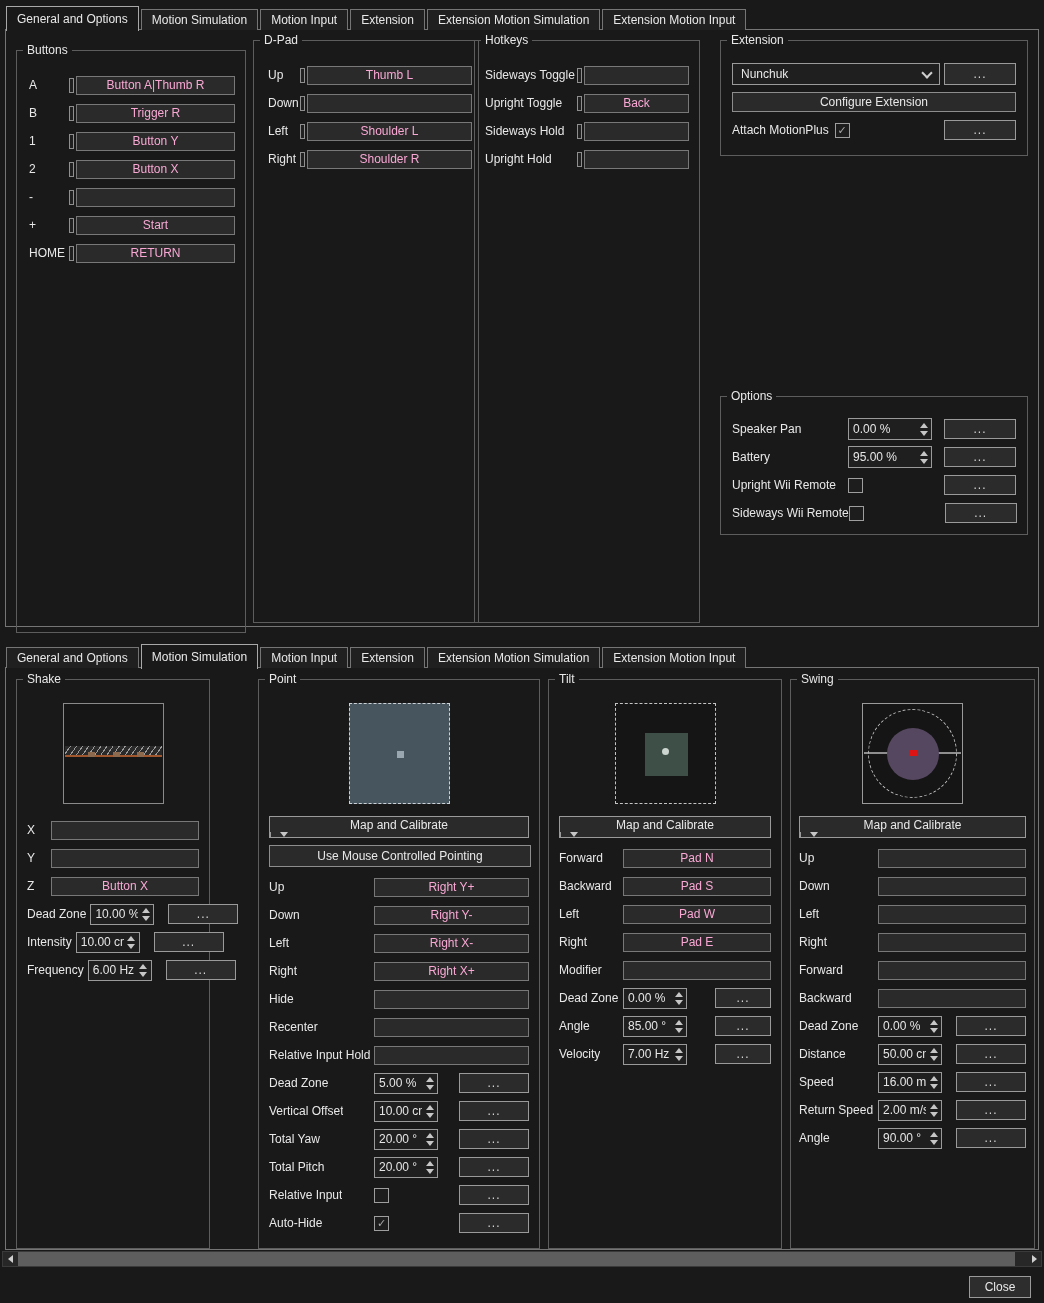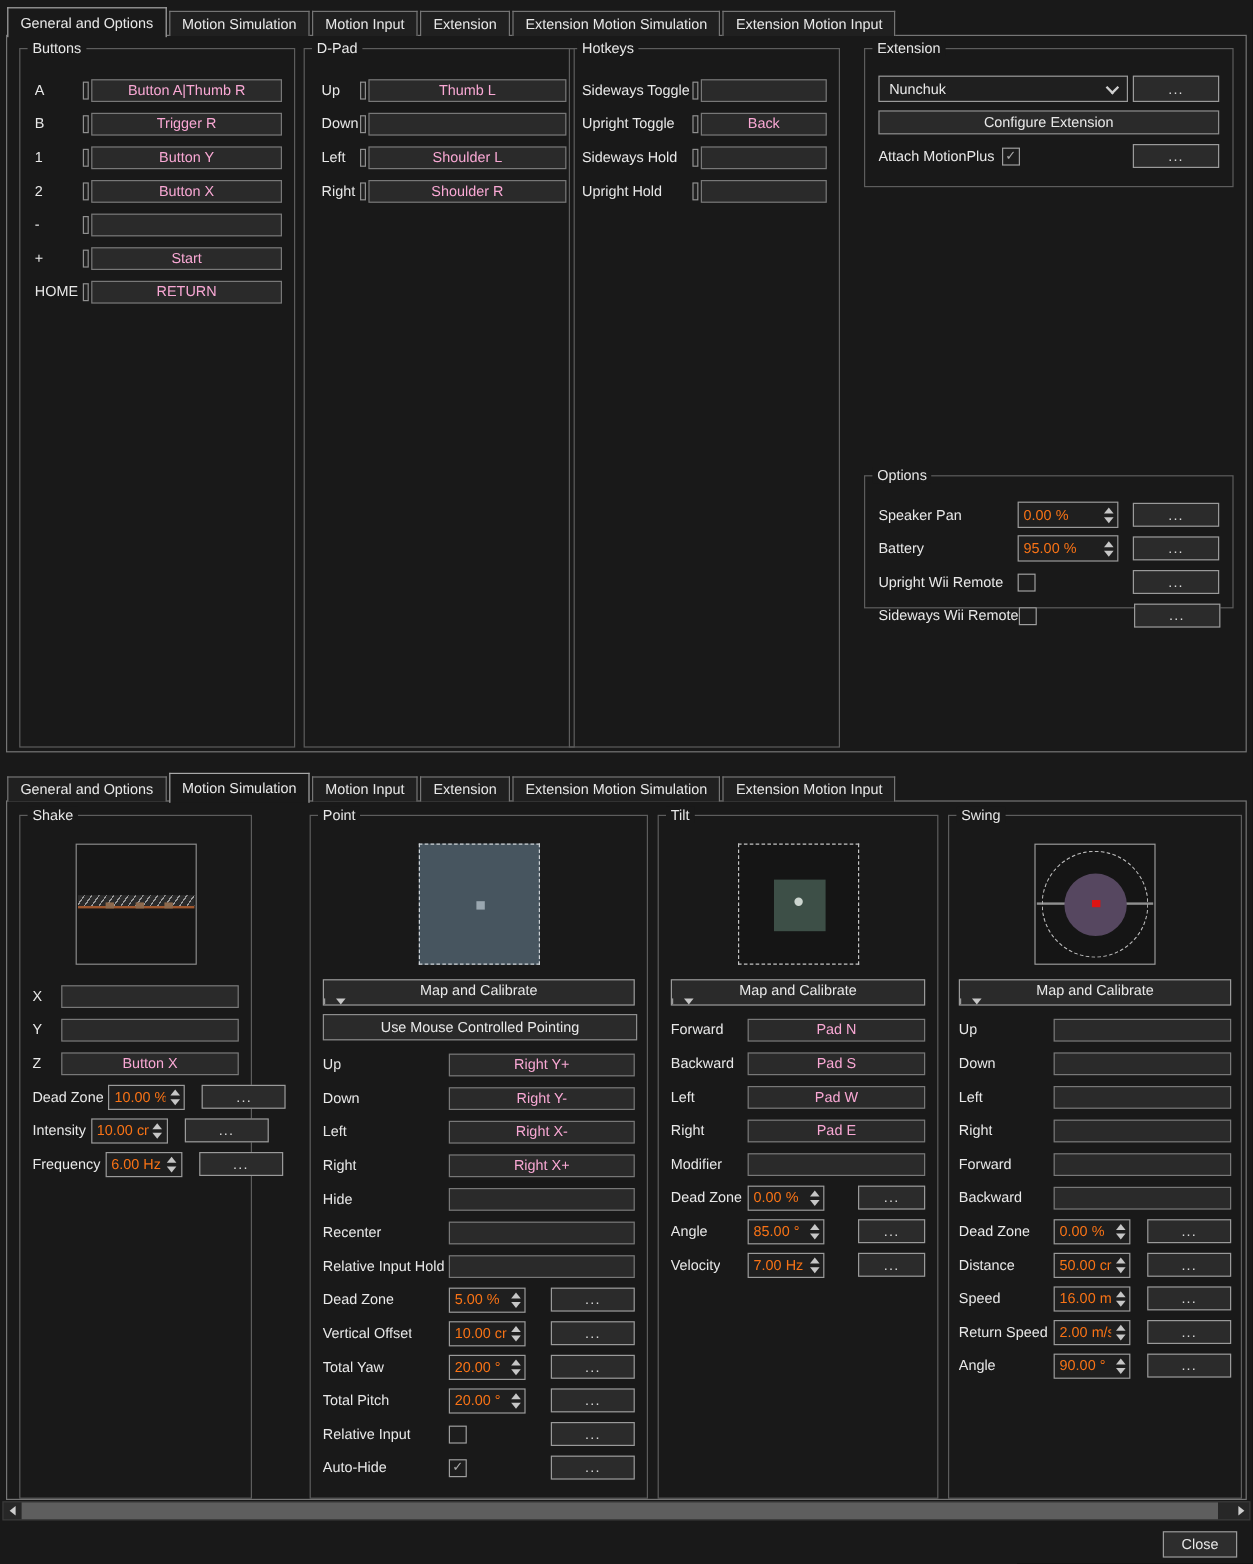"Buttons" div.group { top: 10px -> 20px }
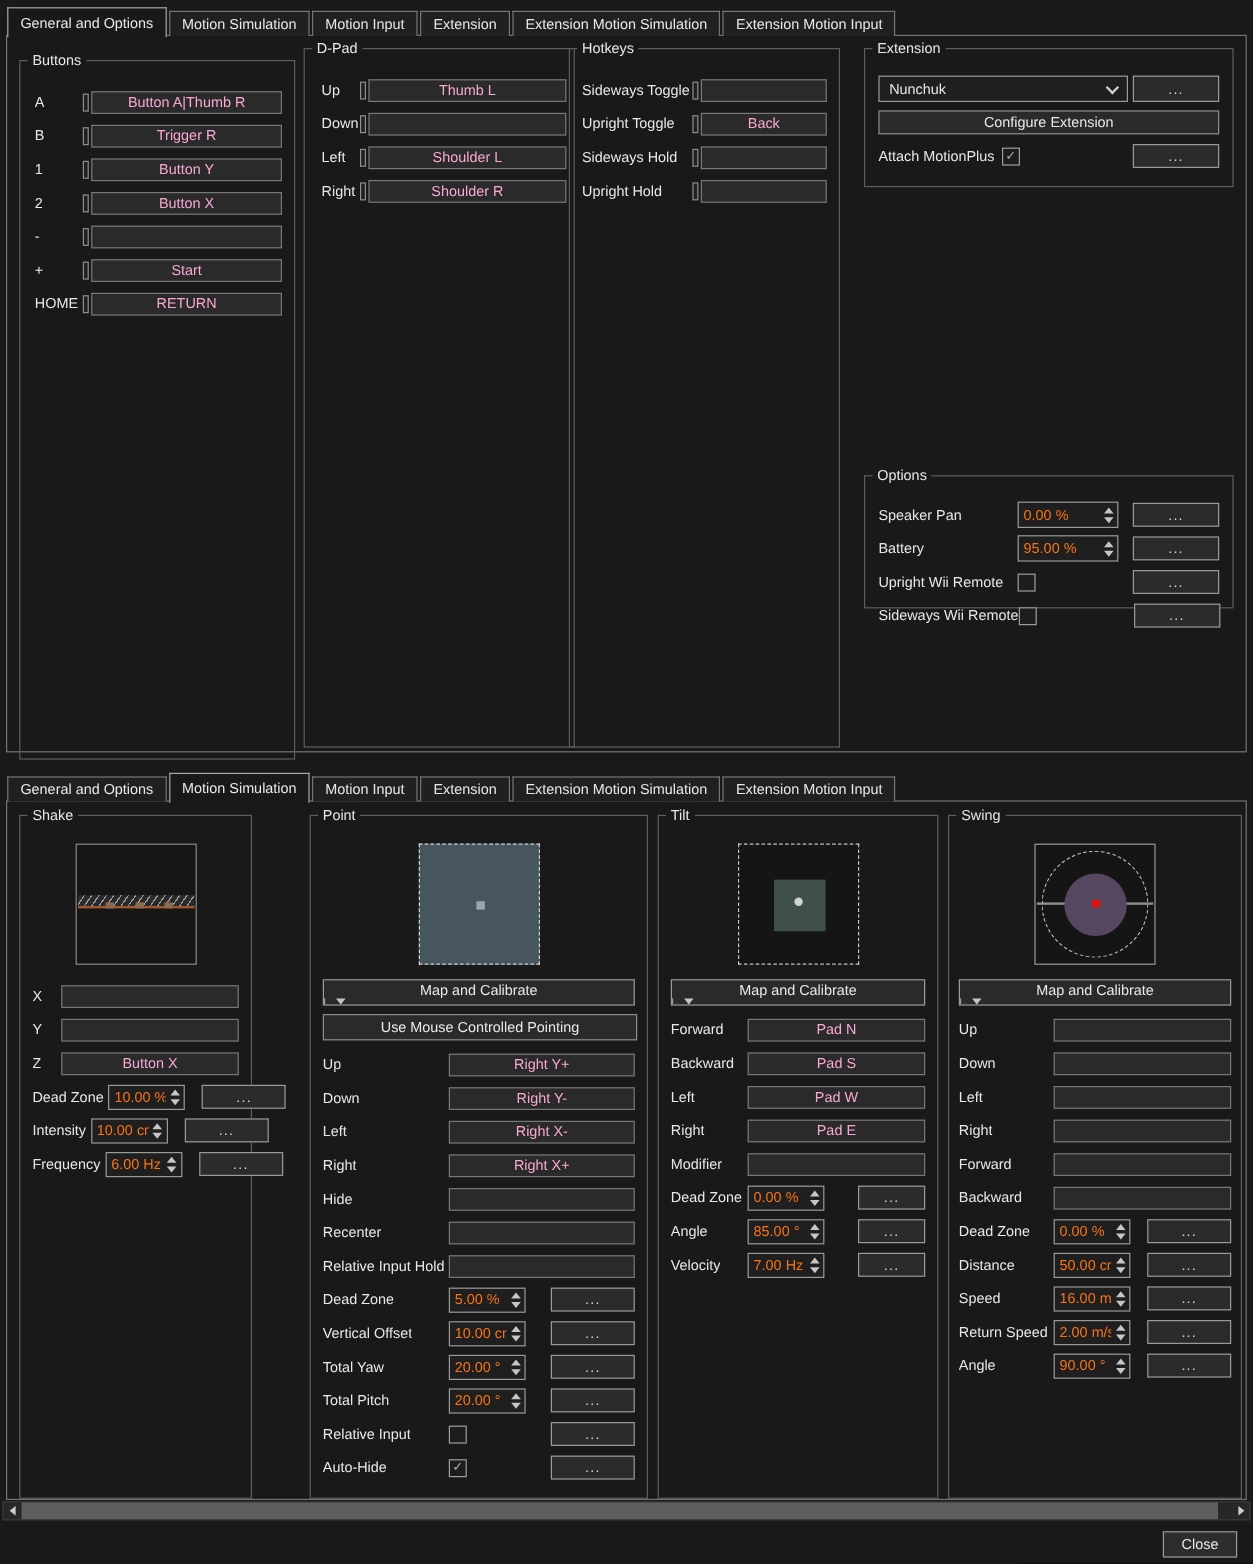"Options" div.group { height: 111px -> 139px }
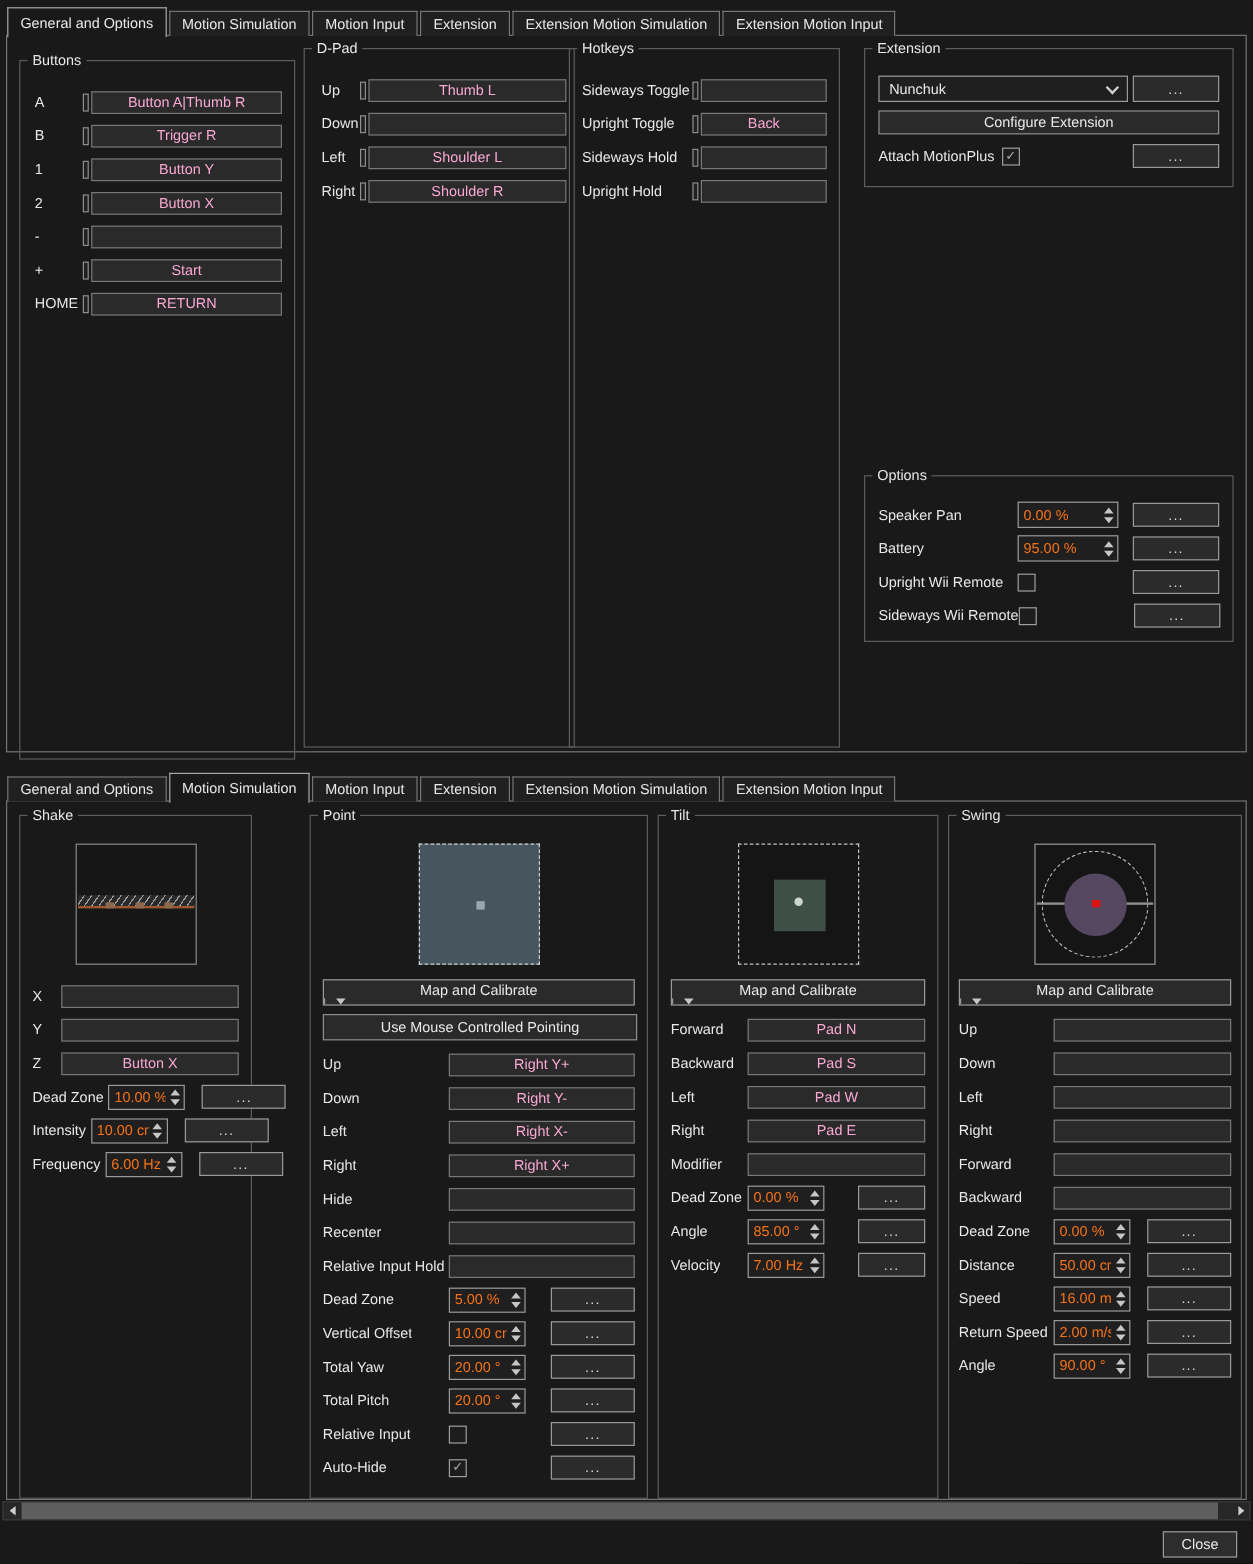"0.00 %" .spin-val { color: #f97316 -> #e5e5e5 }
